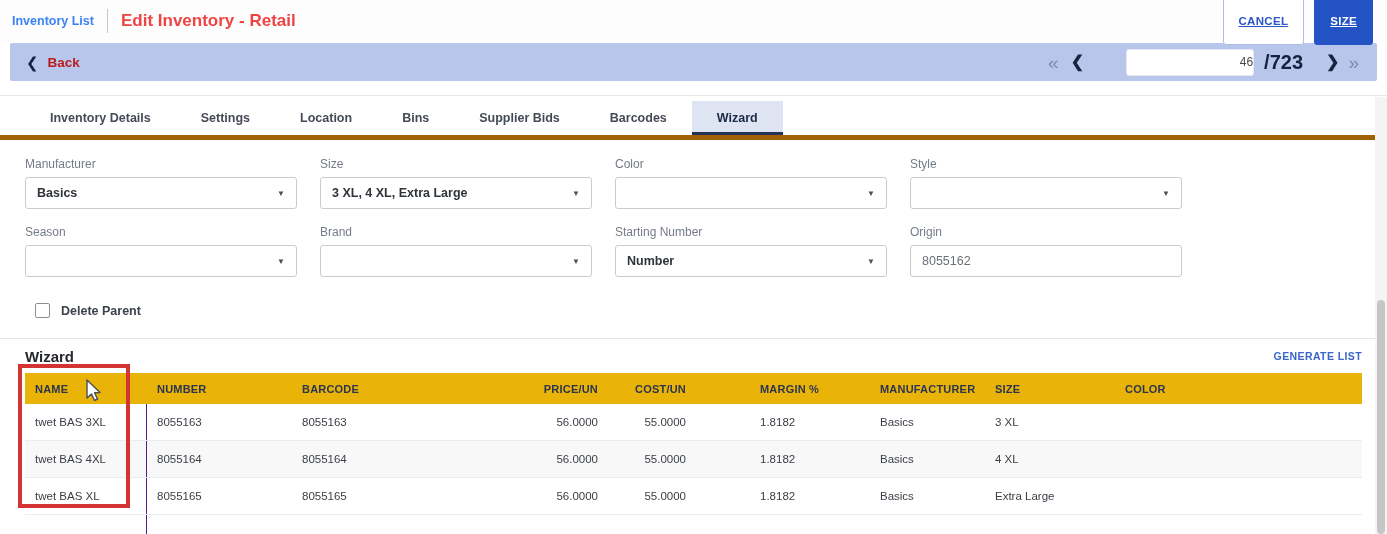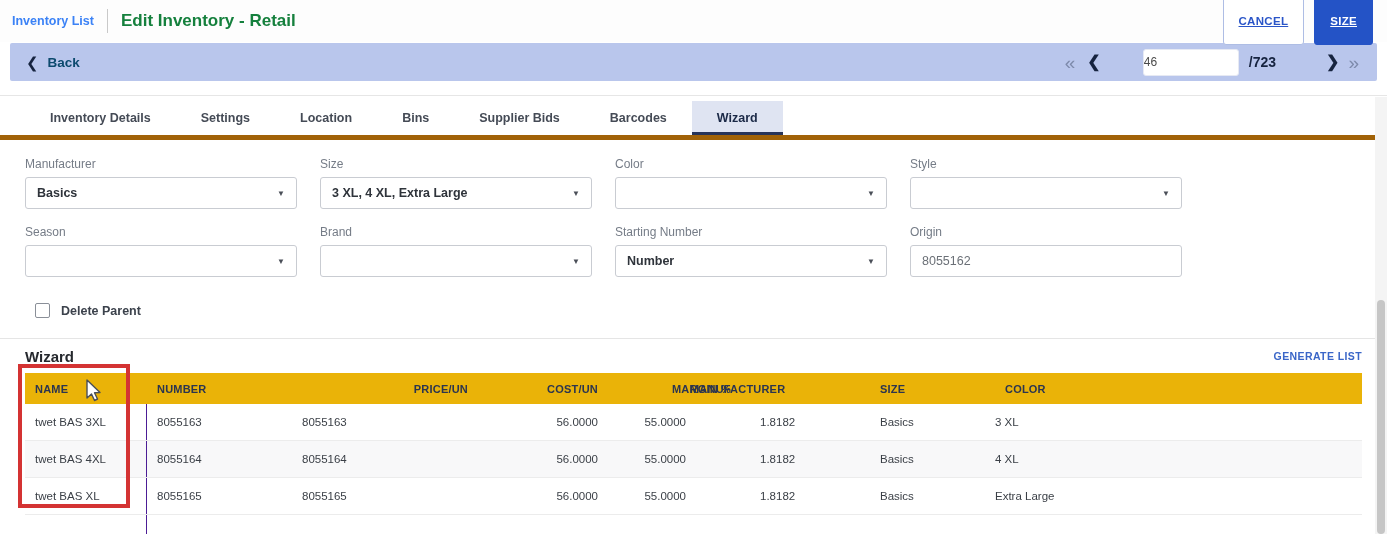"Edit Inventory - Retail" .page-title { color: #15803d -> #ef4444 }
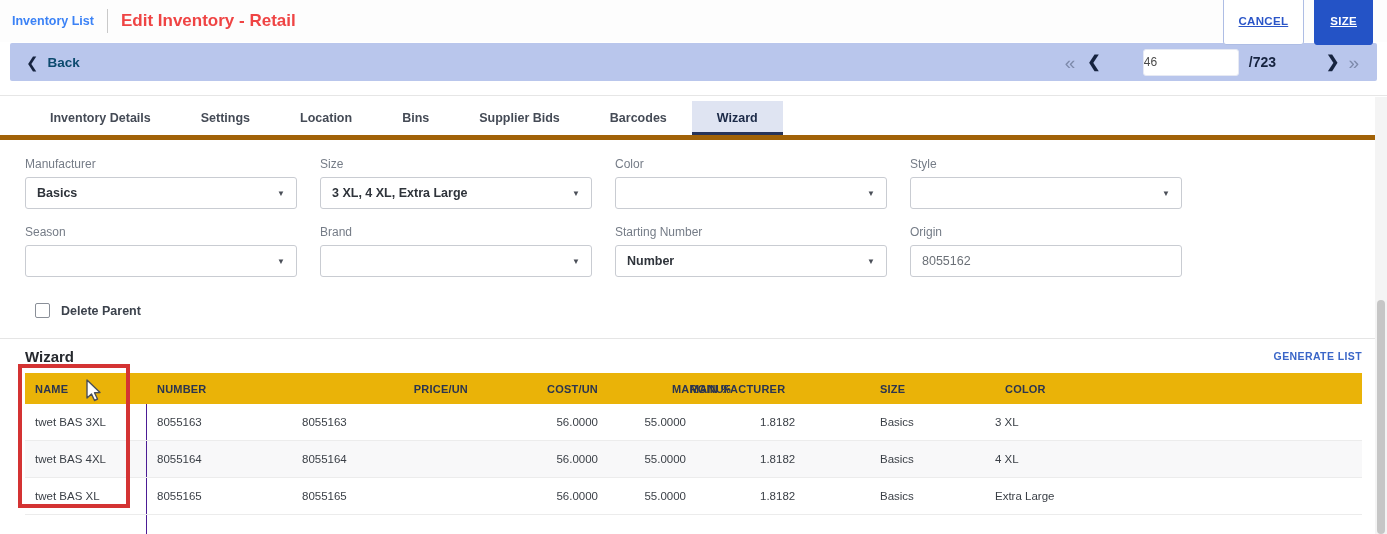"Back" .back-label { color: #0c4a6e -> #b91c1c }
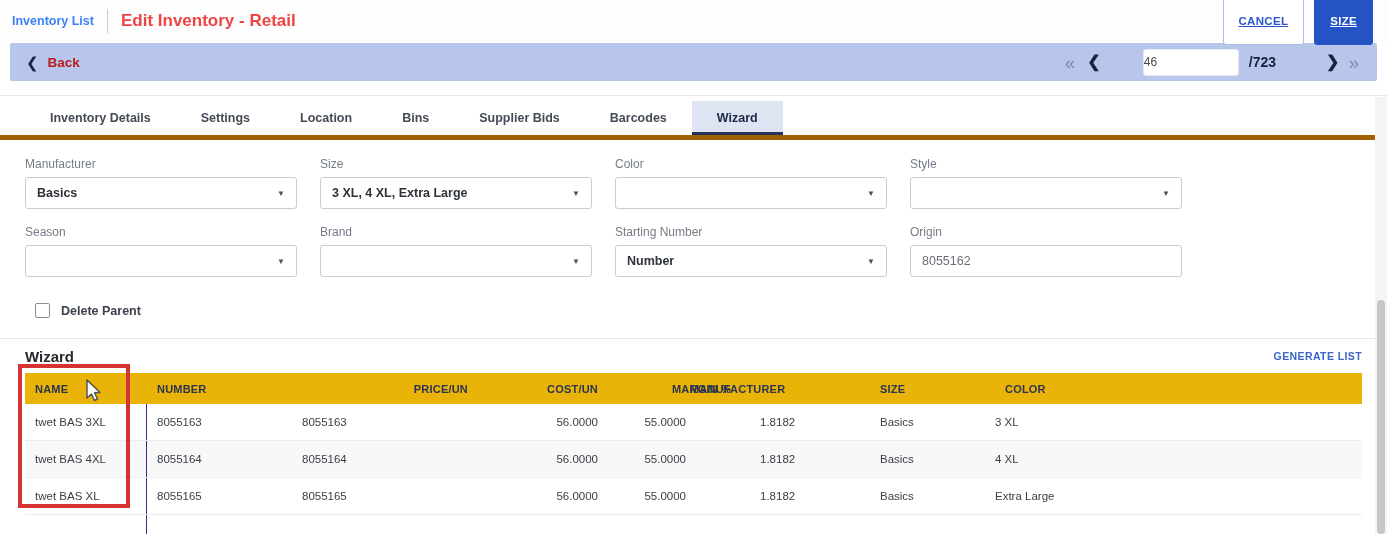"46" .page-input { text-align: left -> right; width: 96px -> 128px }
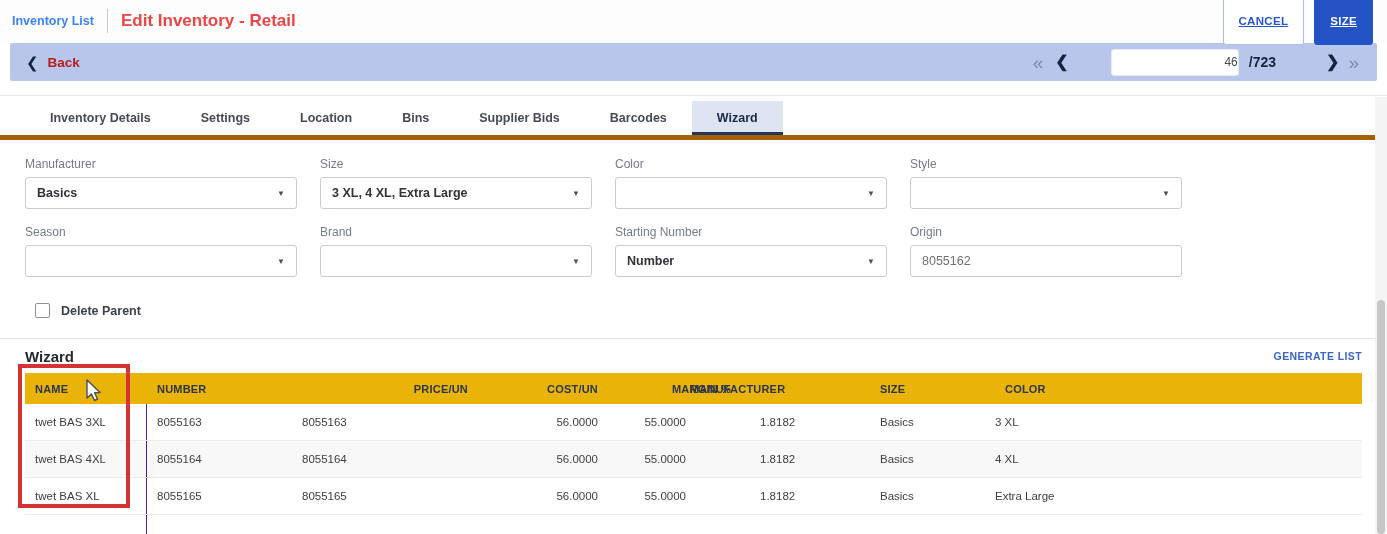"/723" .page-total { font-size: 14px -> 20px; margin-right: 50px -> 23px }
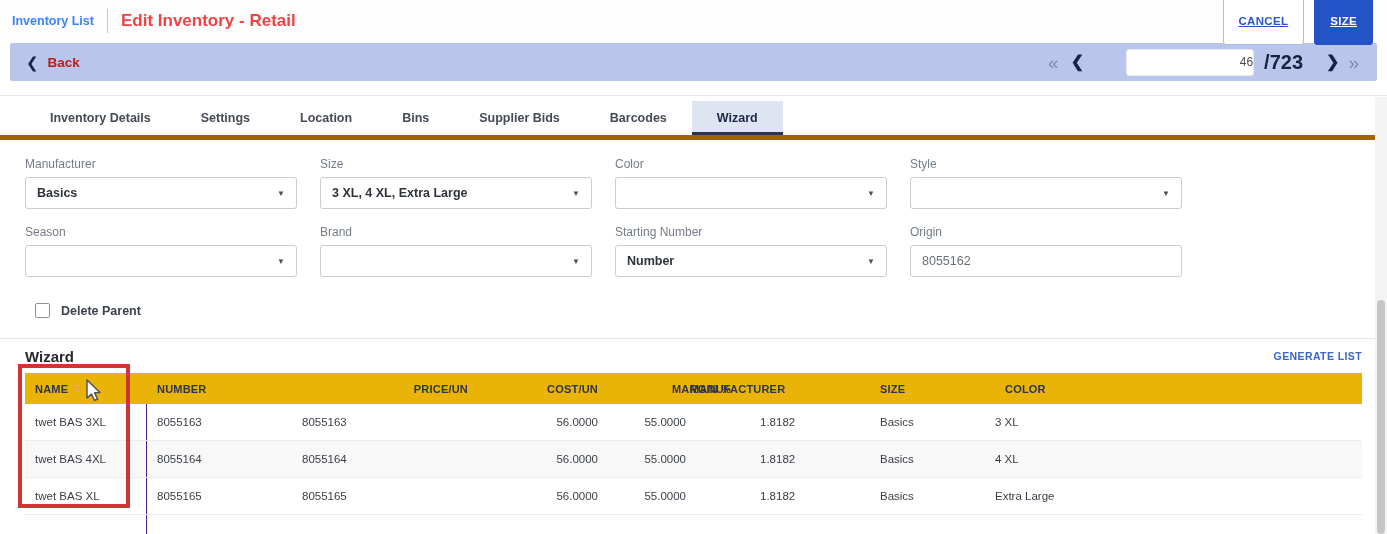"BARCODE" div.wz-cell { html: none -> <div>BARCODE</div> }
